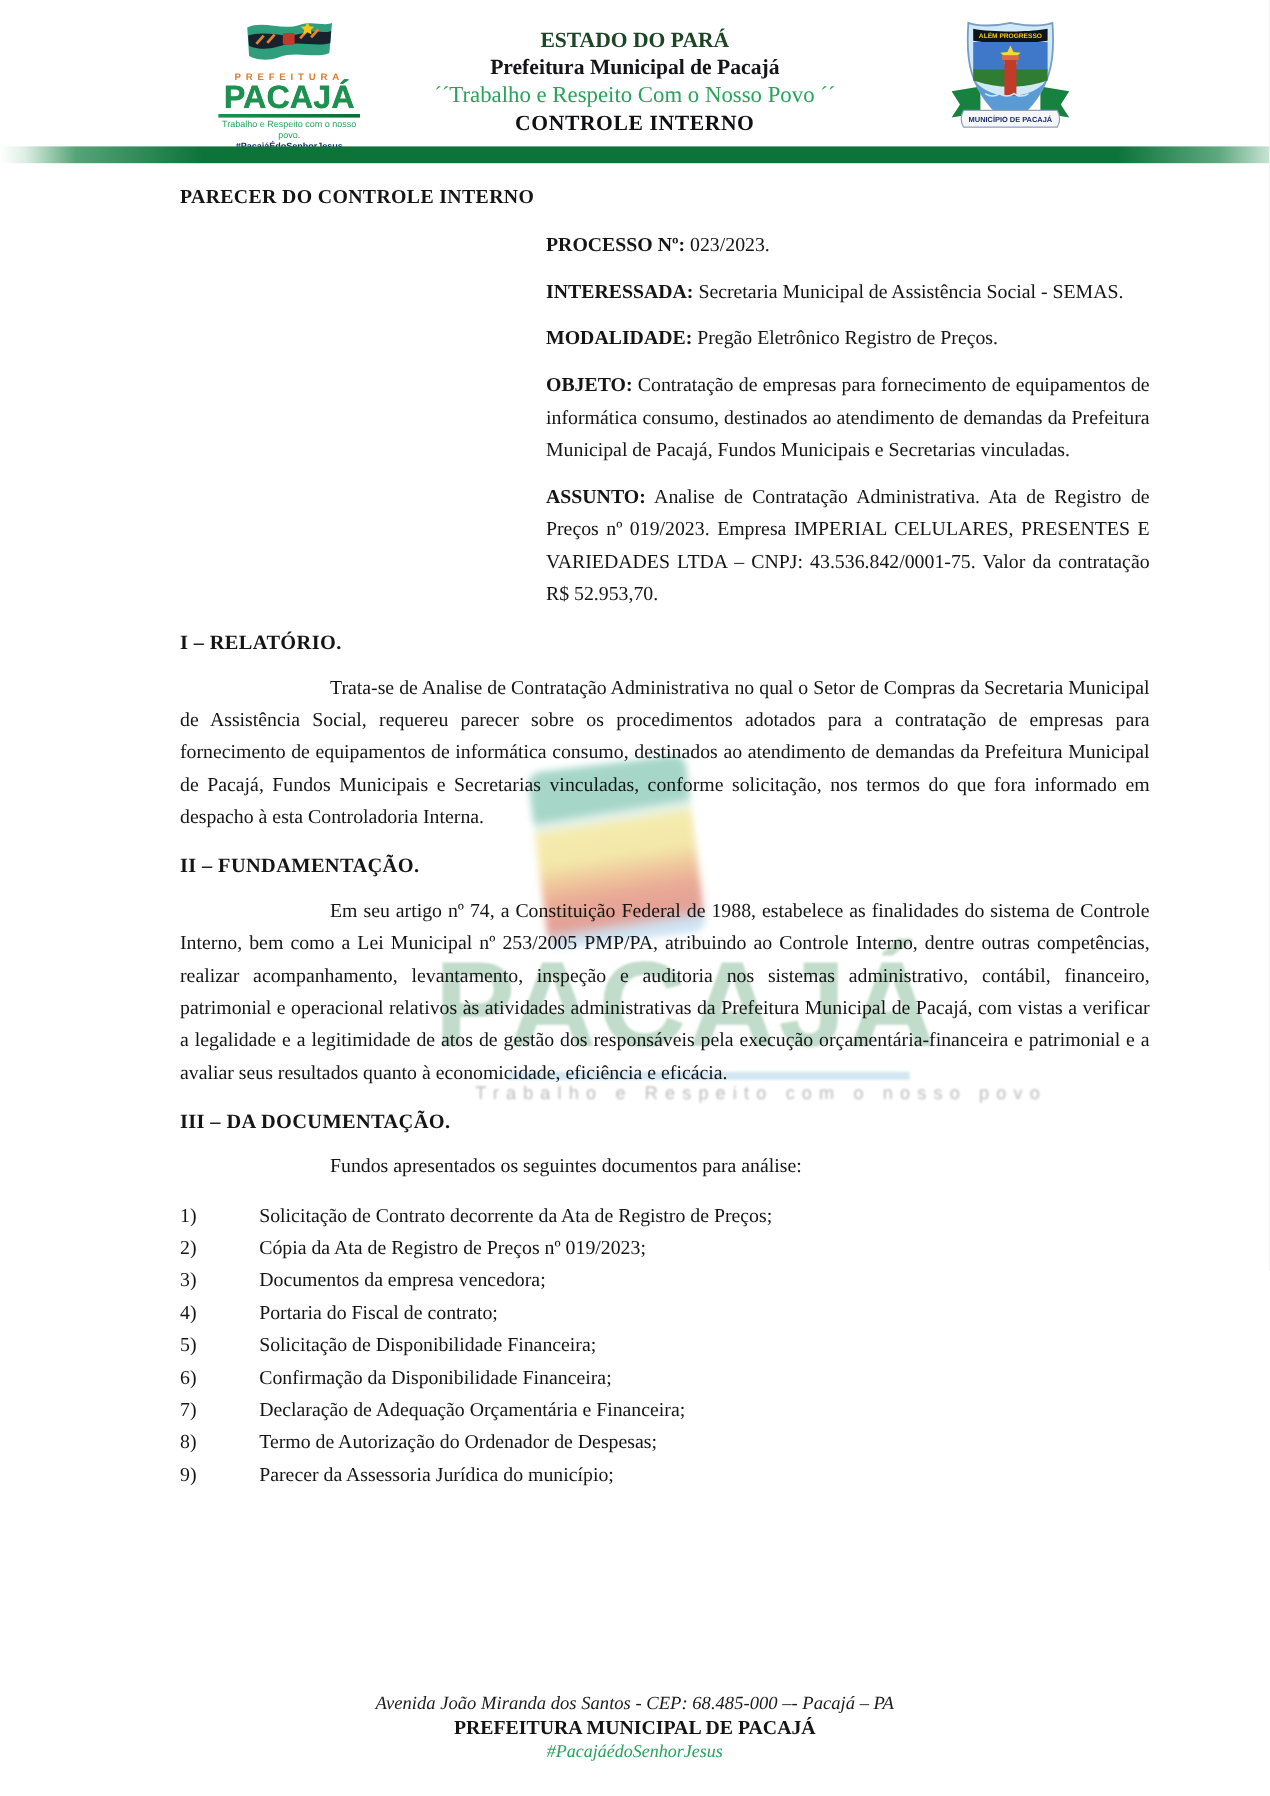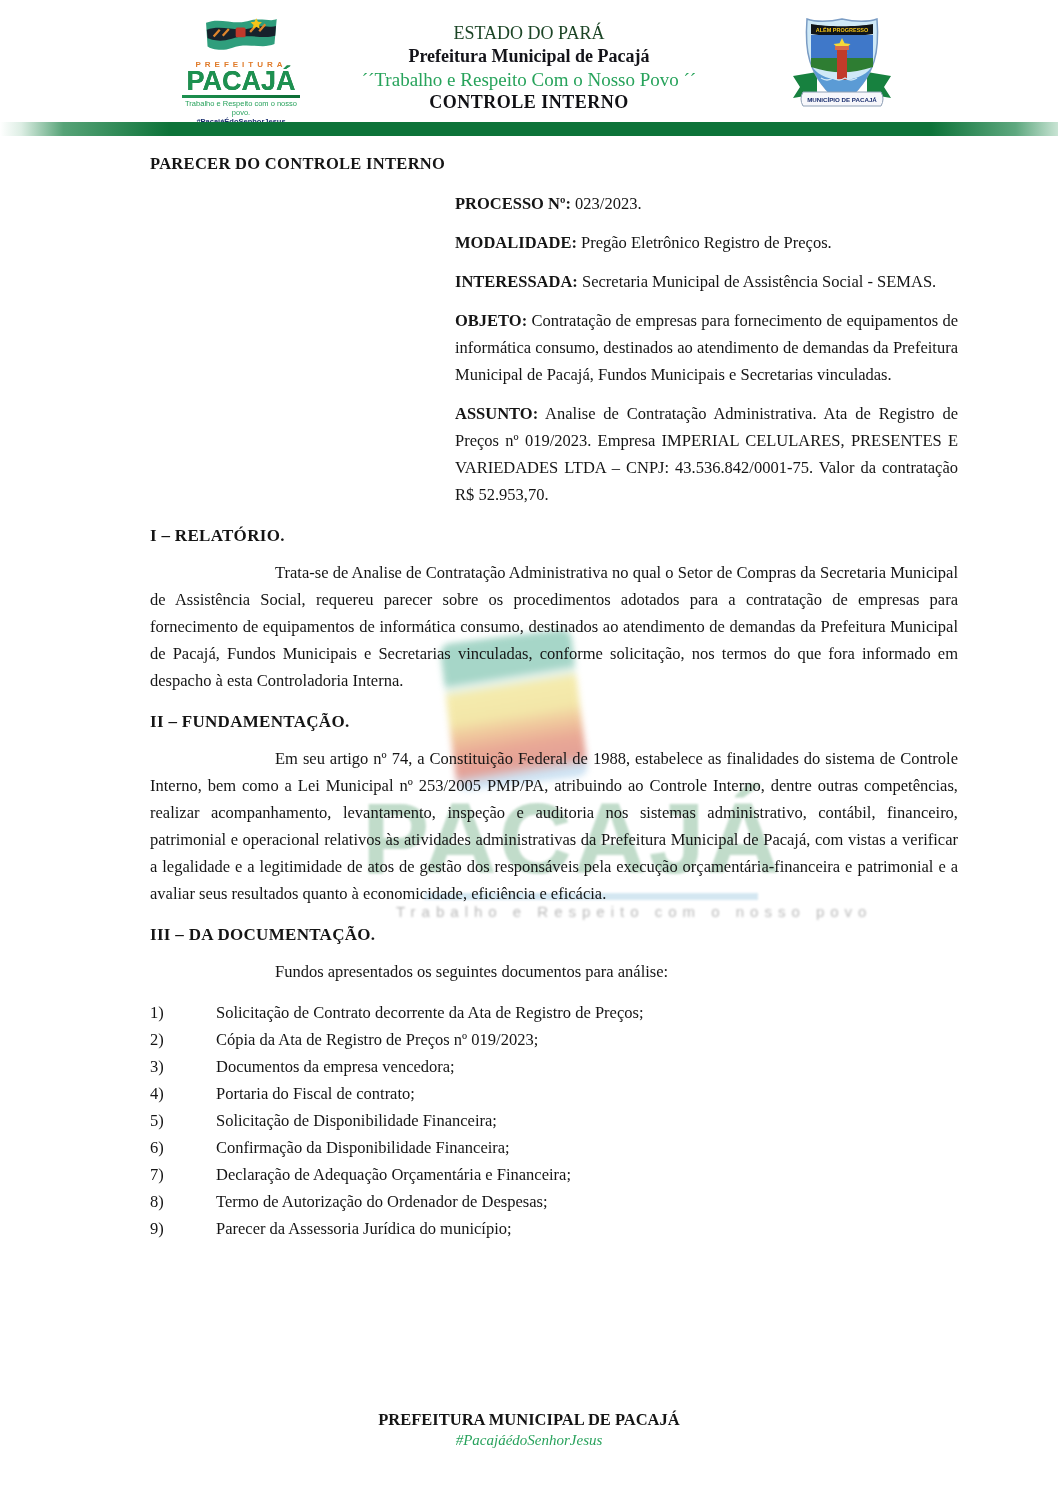"ESTADO DO PARÁ" .hdr-state { font-weight: normal -> bold }
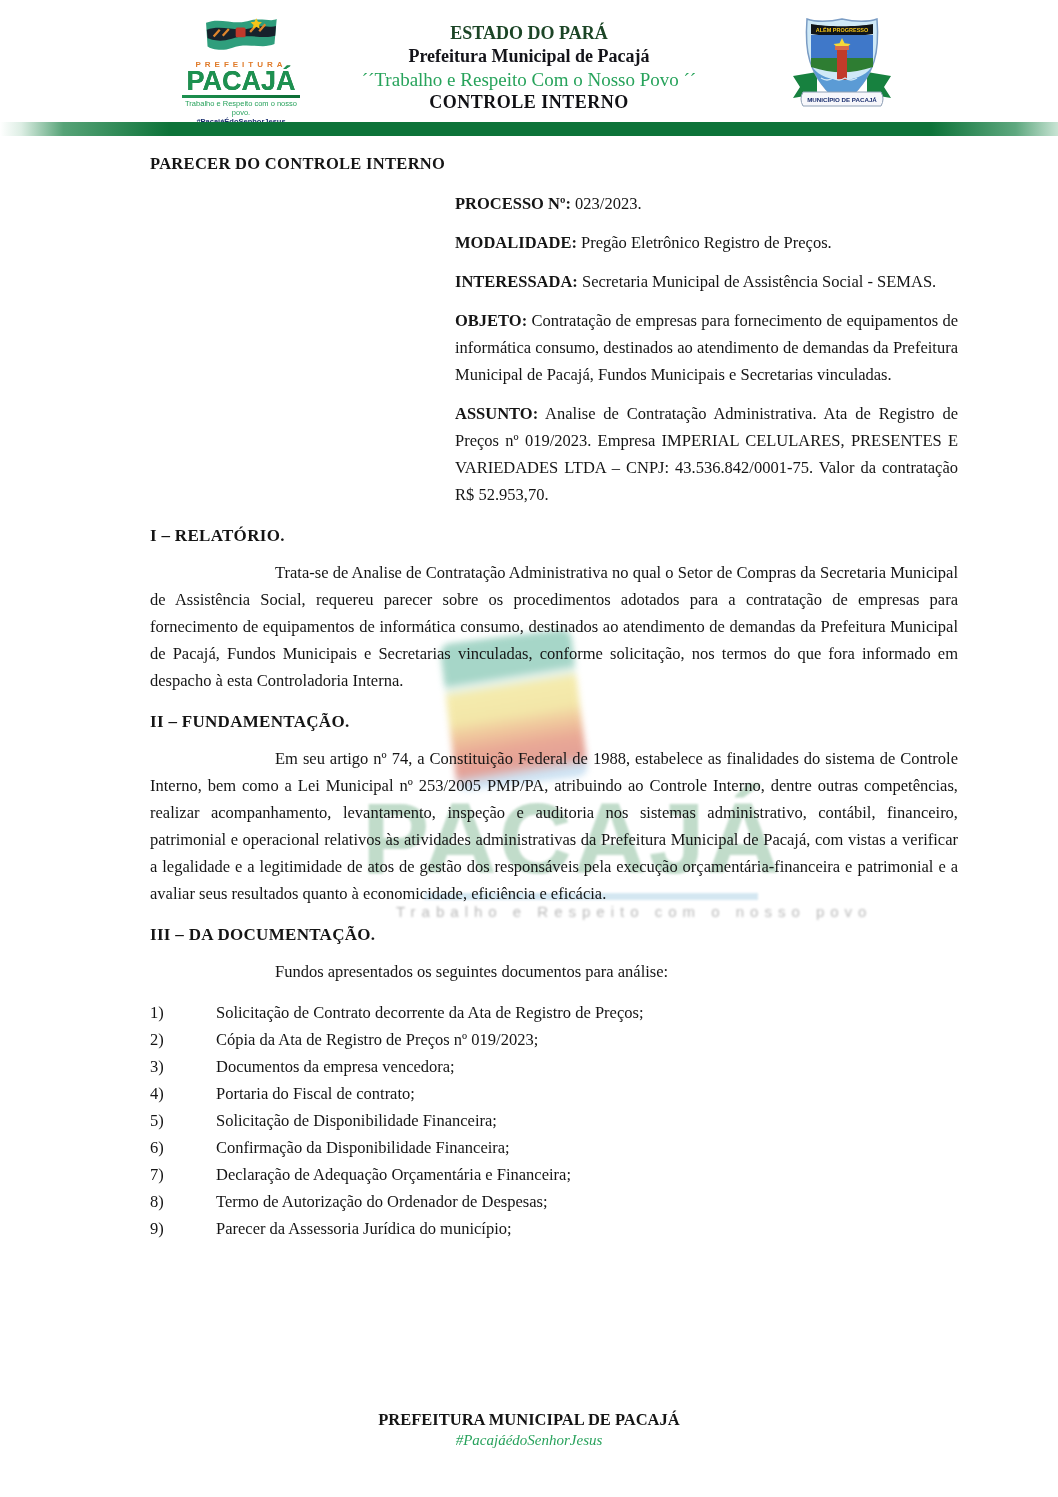"MODALIDADE: Pregão Eletrônico Registro" p.field { order: before "INTERESSADA: Secretaria Municipal de" -> after "INTERESSADA: Secretaria Municipal de" }
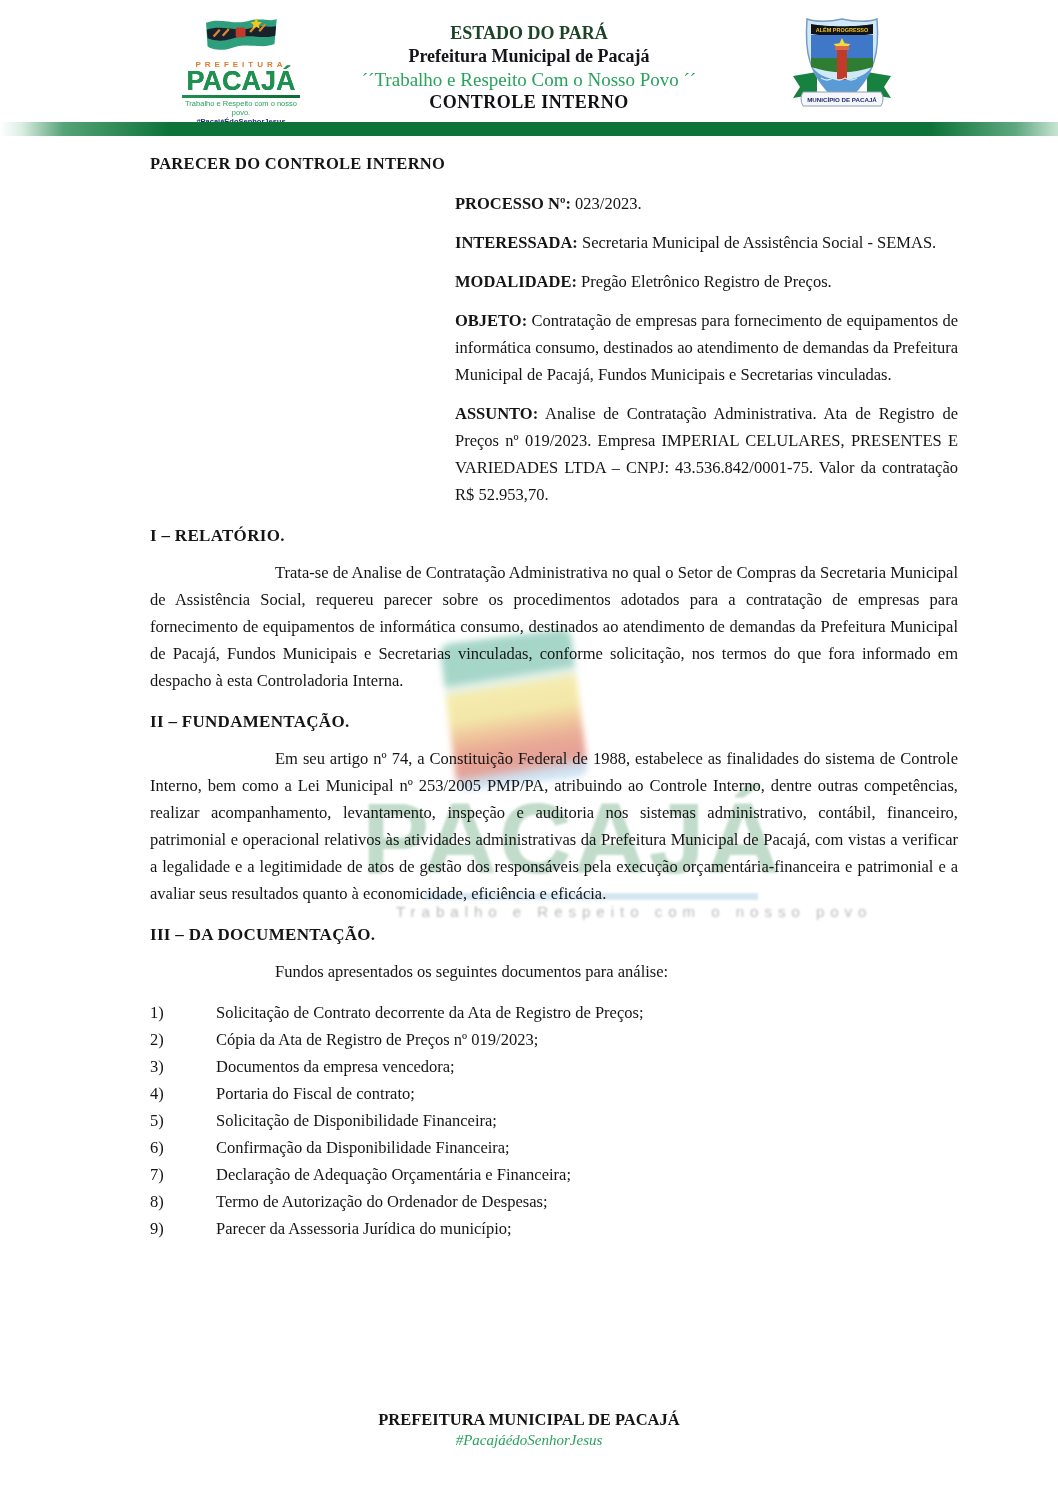"Avenida João Miranda dos Santos" div.f-addr { html: none -> <div>Avenida João Miranda dos Santos - CEP: 68.485-000 –- Pacajá – PA</div> }
